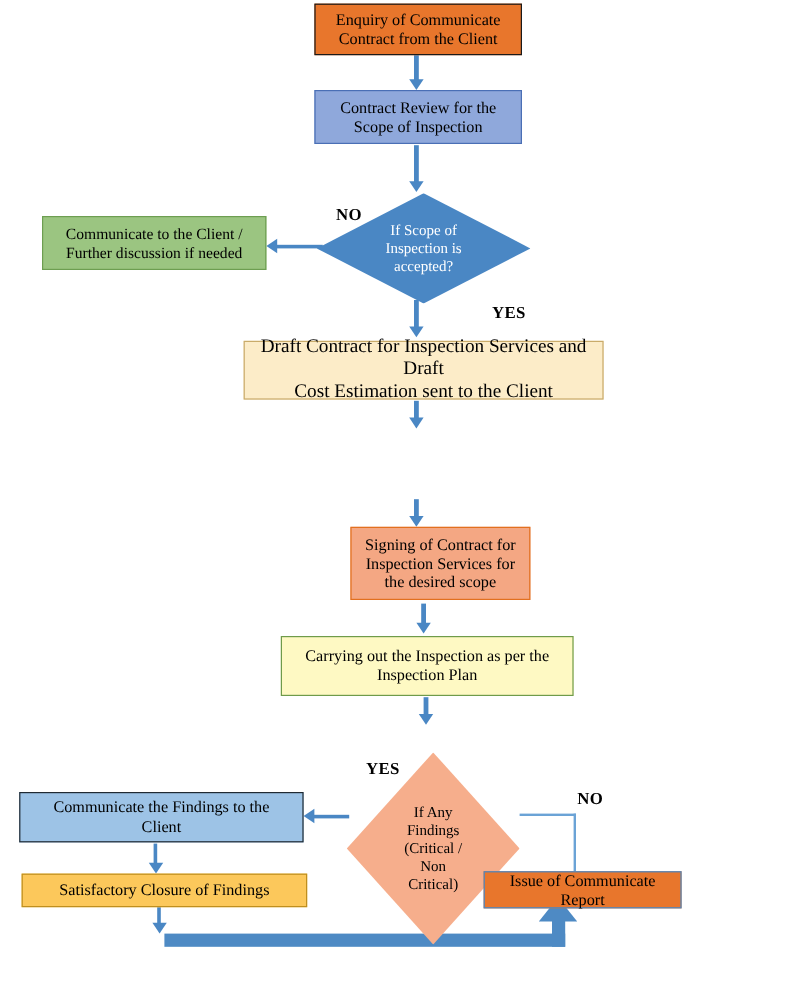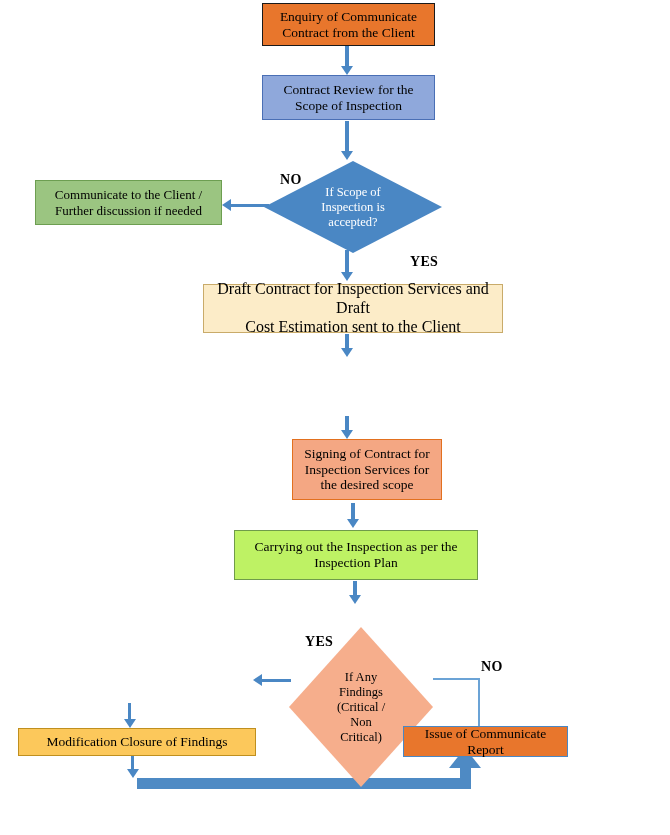"Carrying out the Inspection as" div.node { background: #bef264 -> #fef9c3 }
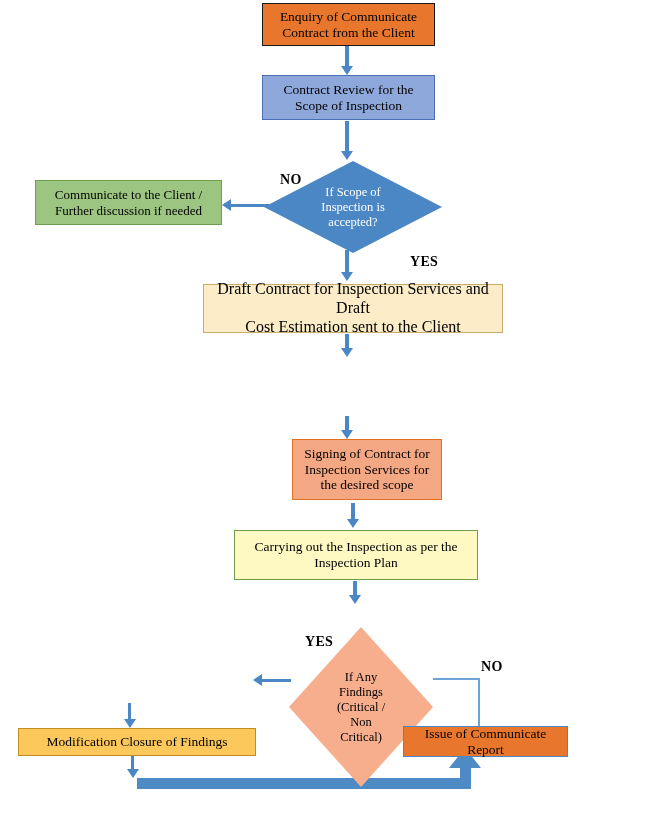"Communicate the Findings to the" div.node { html: none -> <div>Communicate the Findings to the Client</div> }
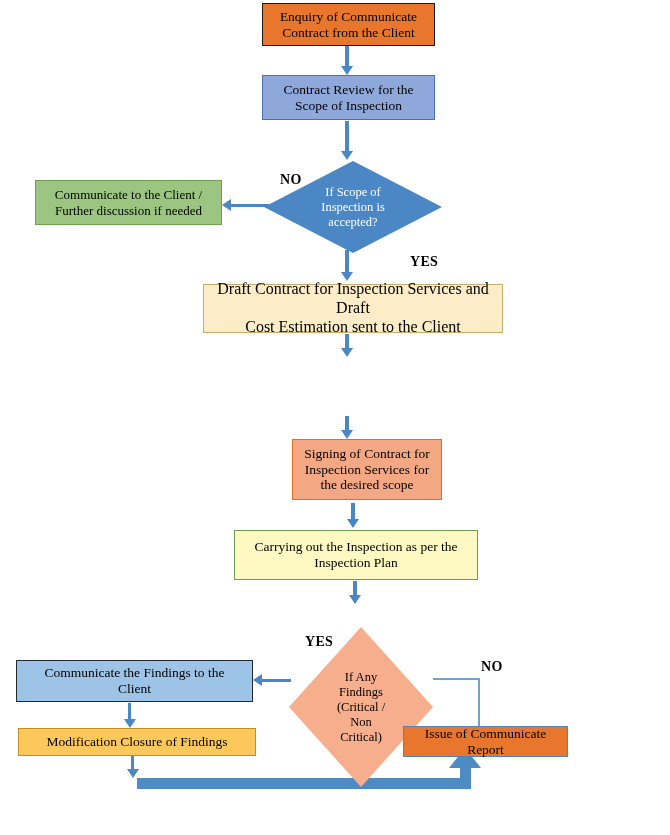"Modification Closure of Findings" div.node { text: Modification -> Satisfactory }
